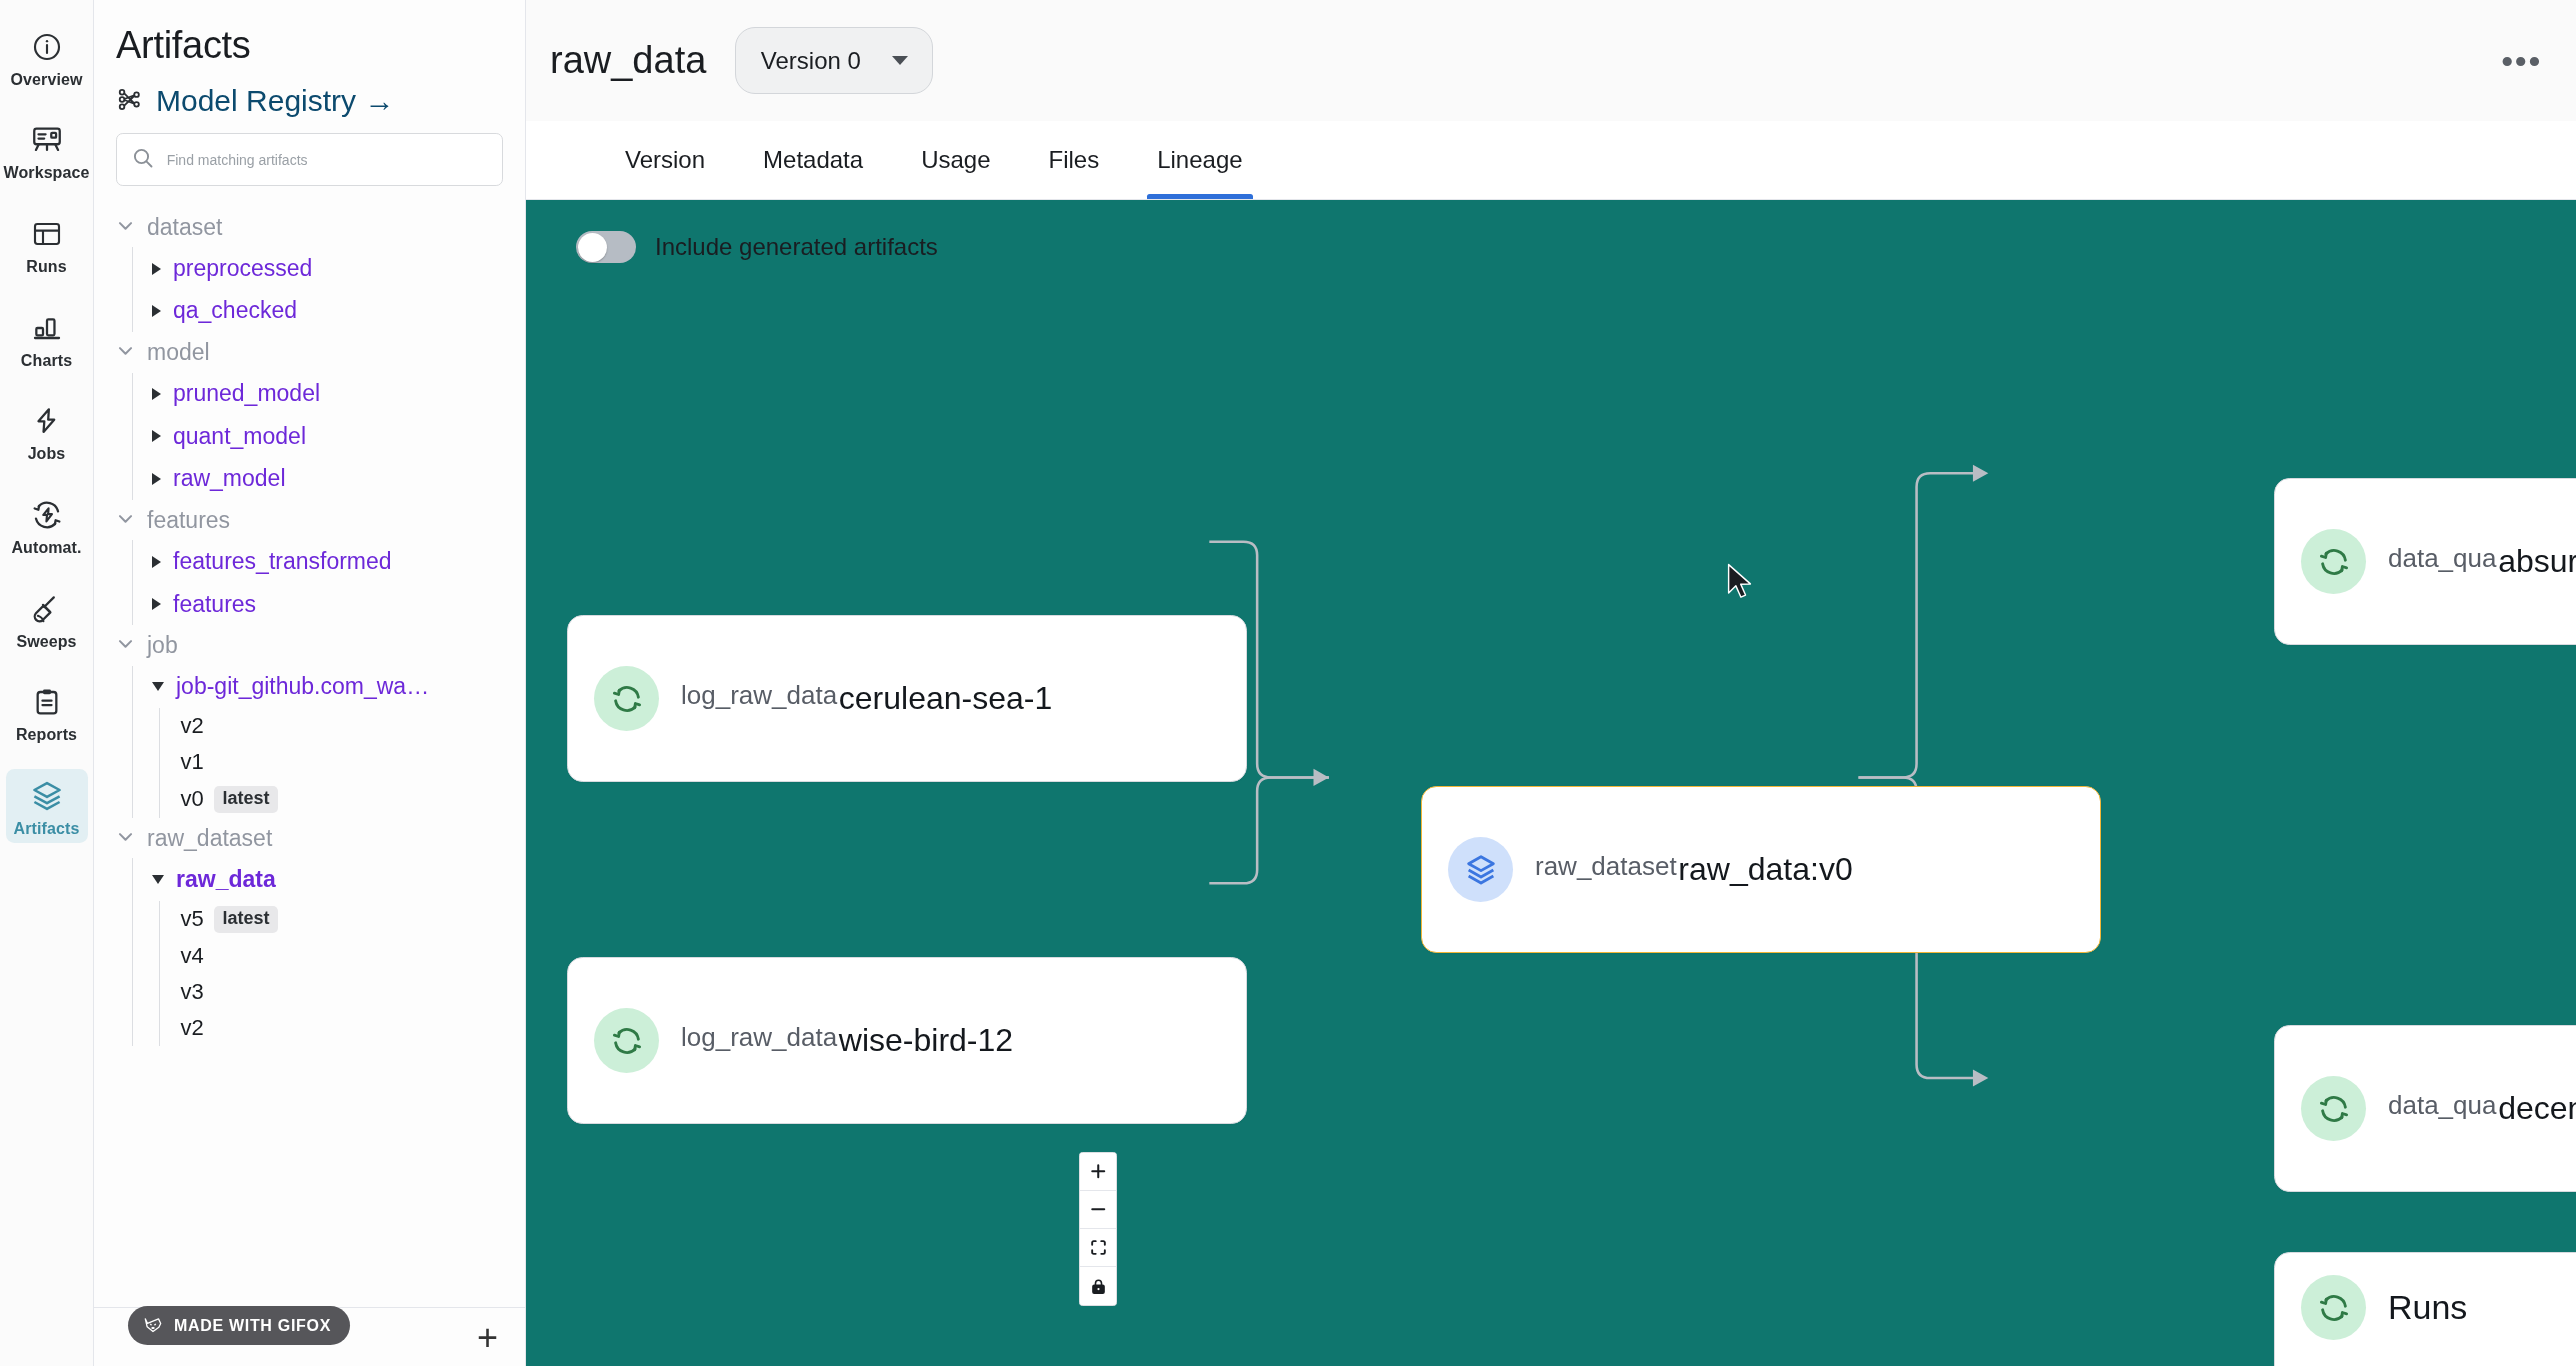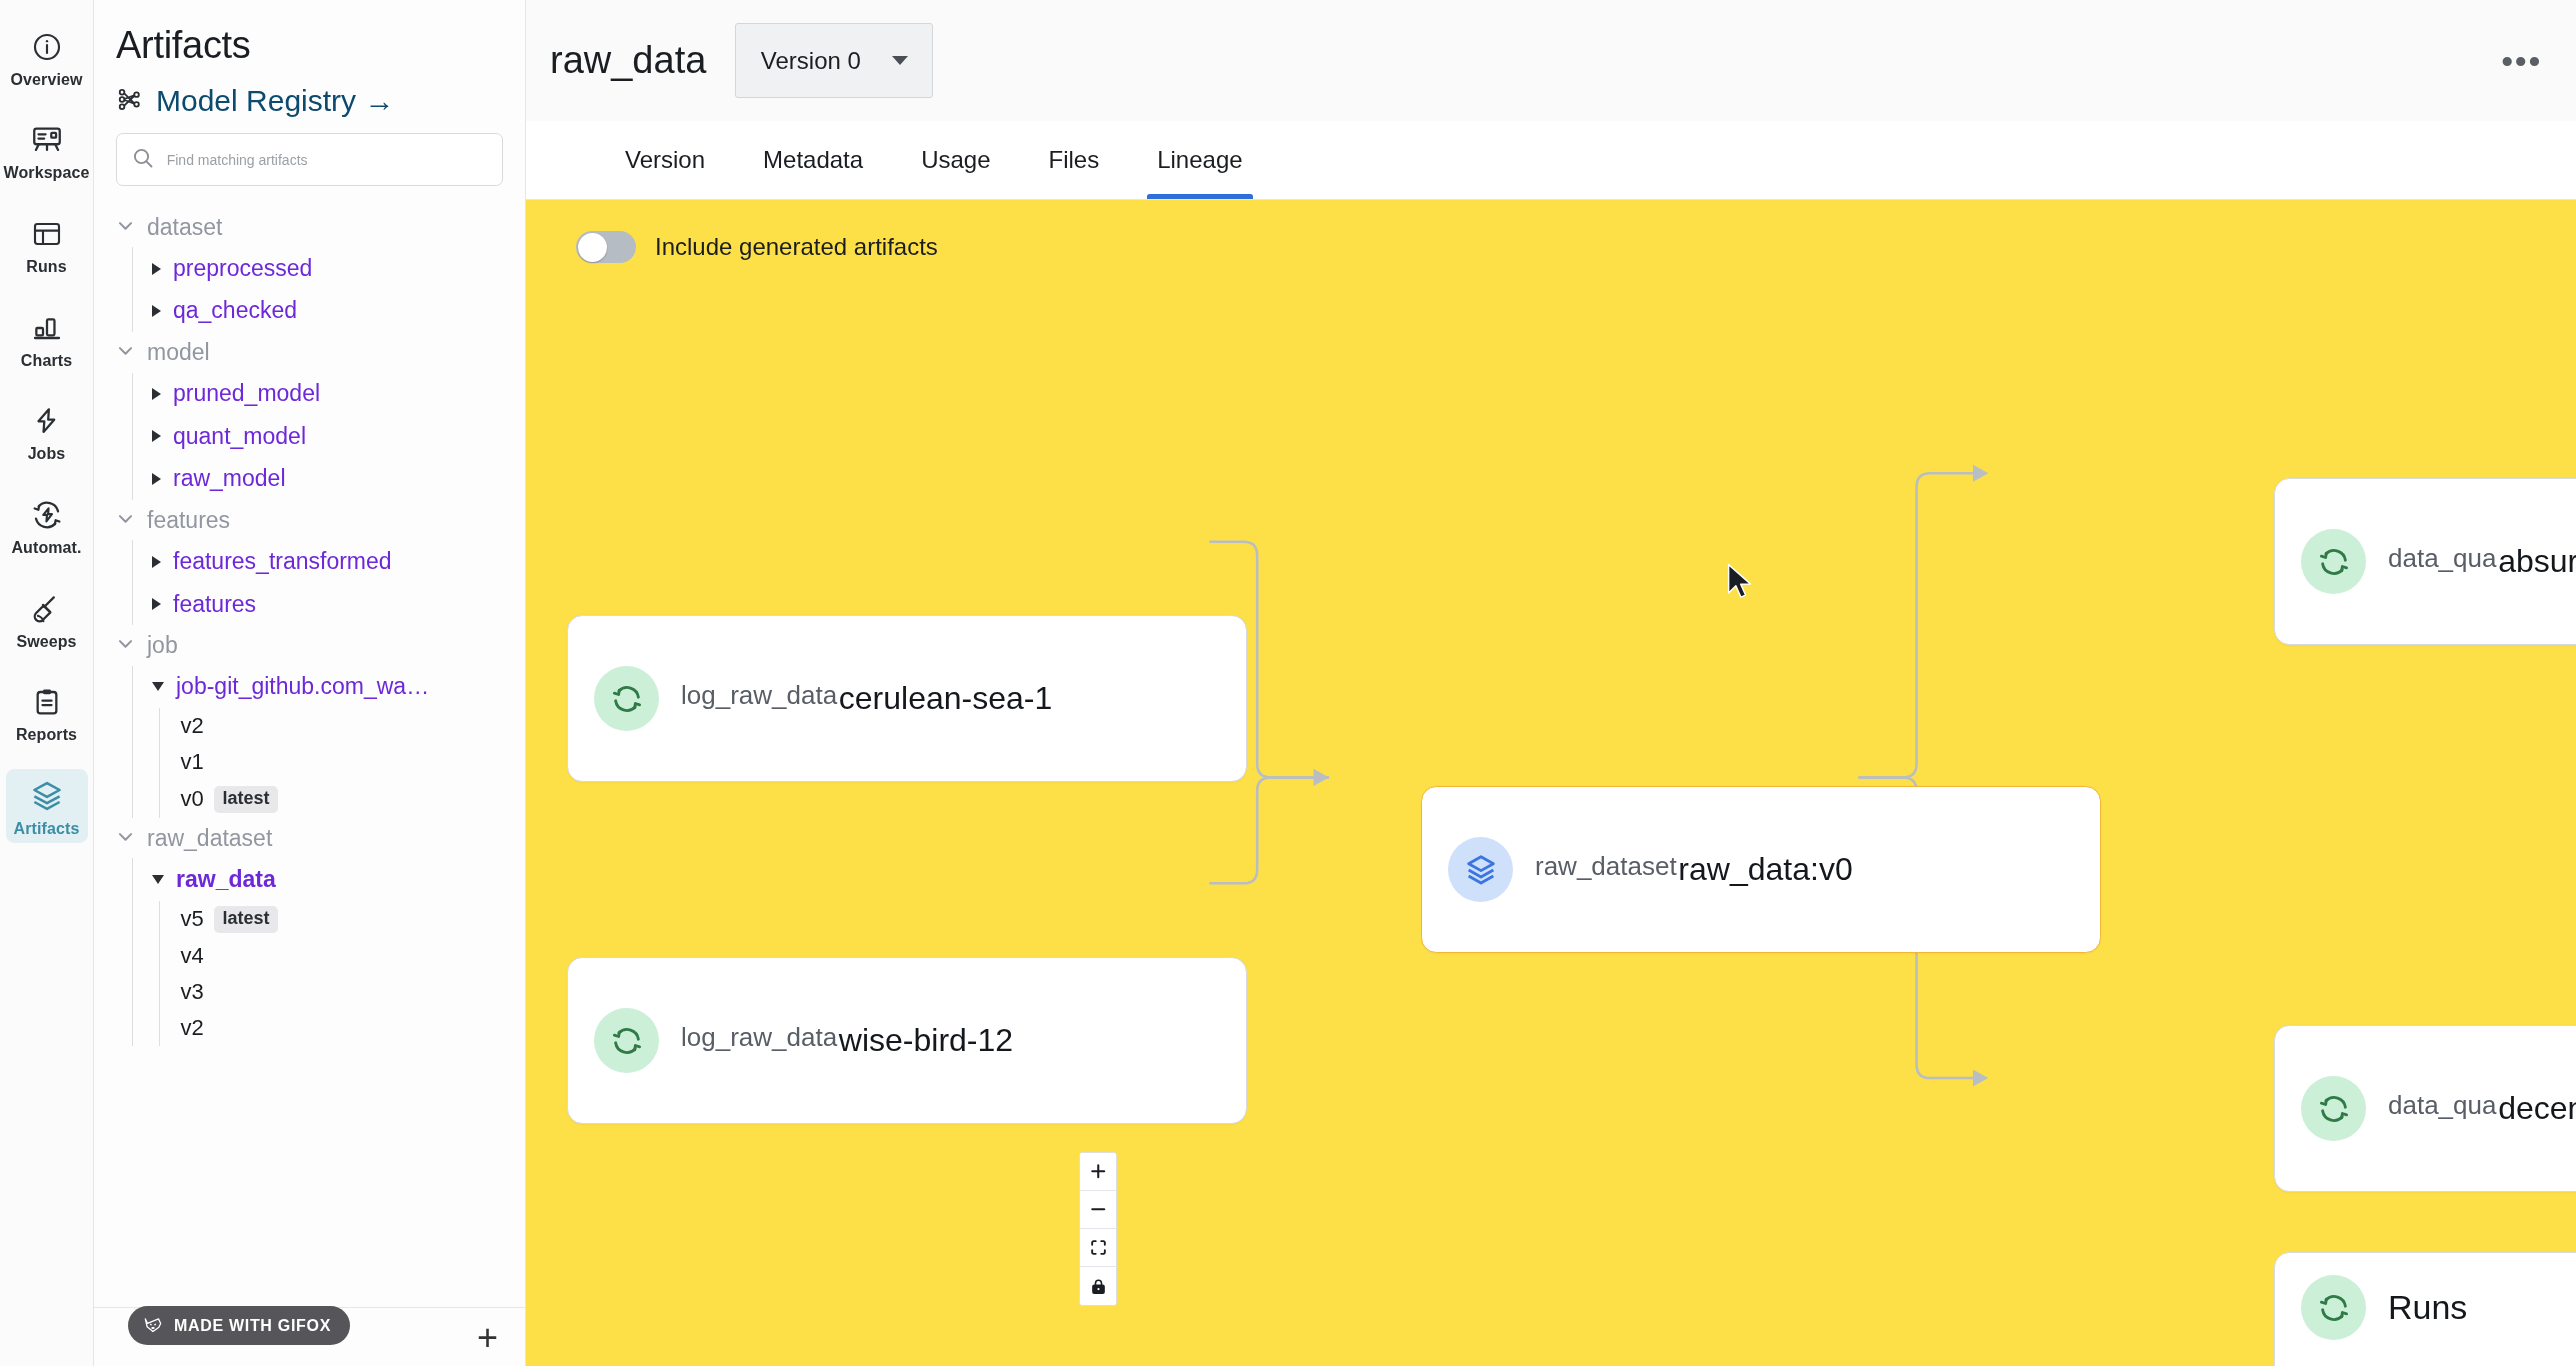"Version 0" .ver-select { border-radius: 3px -> 20px; height: 75px -> 67px }
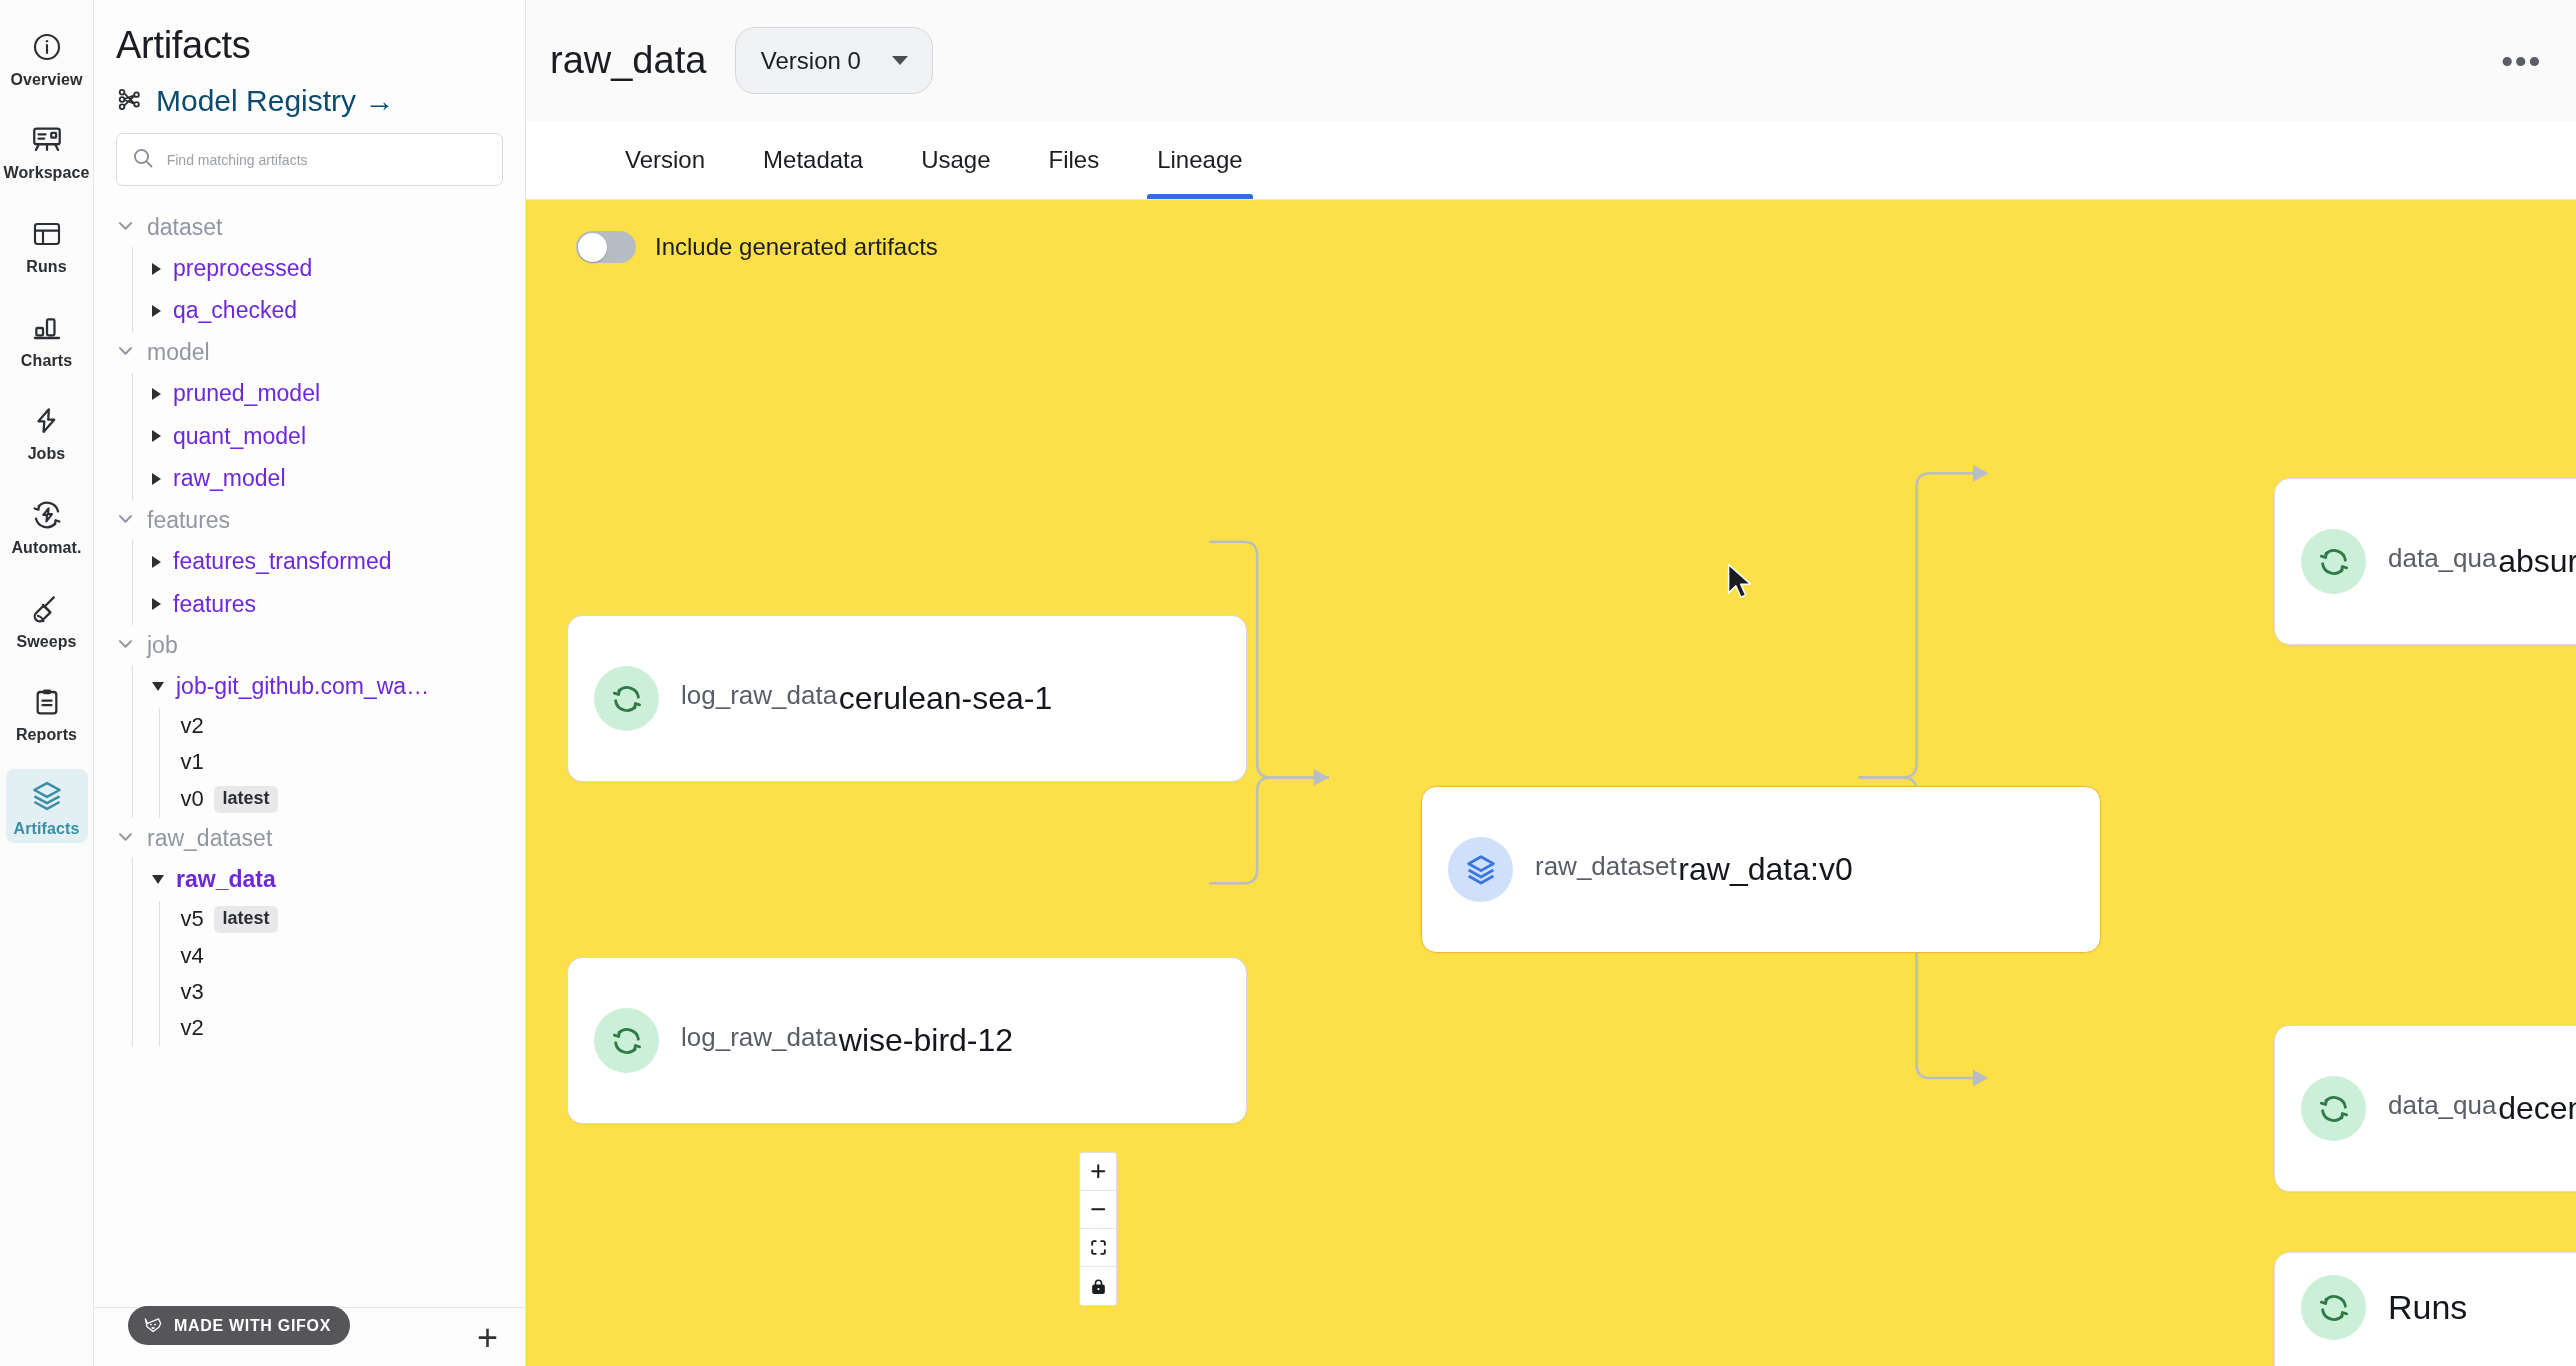"Include generated artifacts" .canvas { background: #fde047 -> #0f766e }
